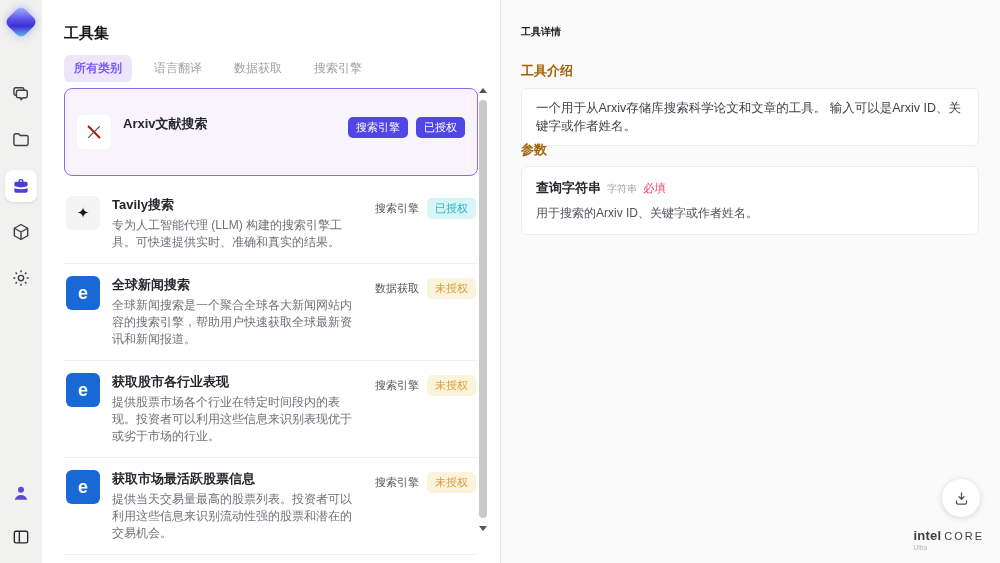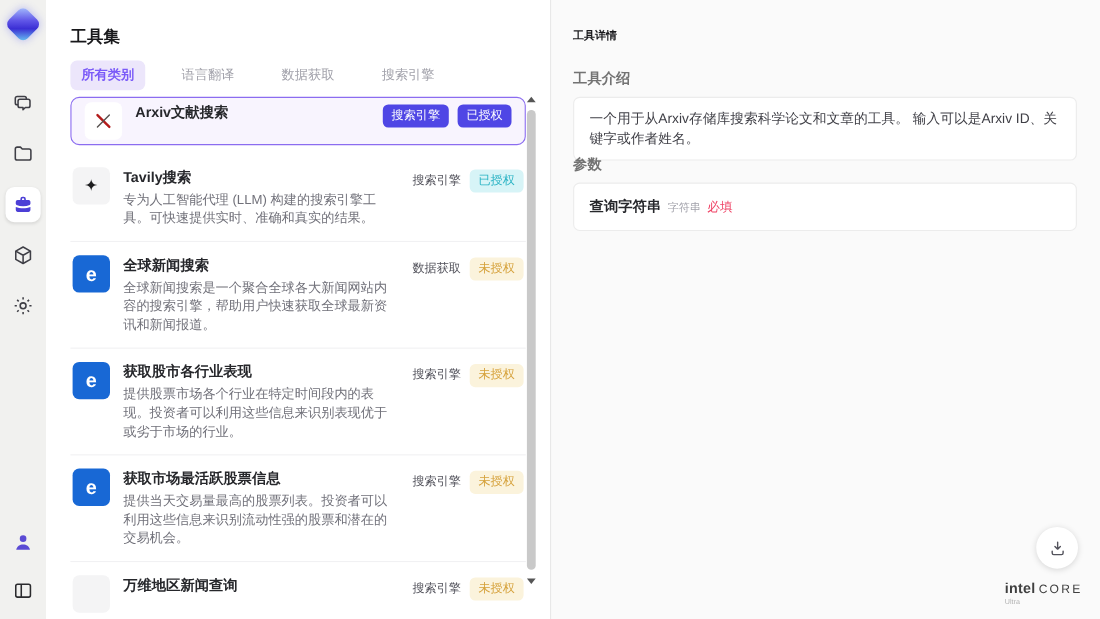"所有类别" .tabs { gap: 23px -> 12px }
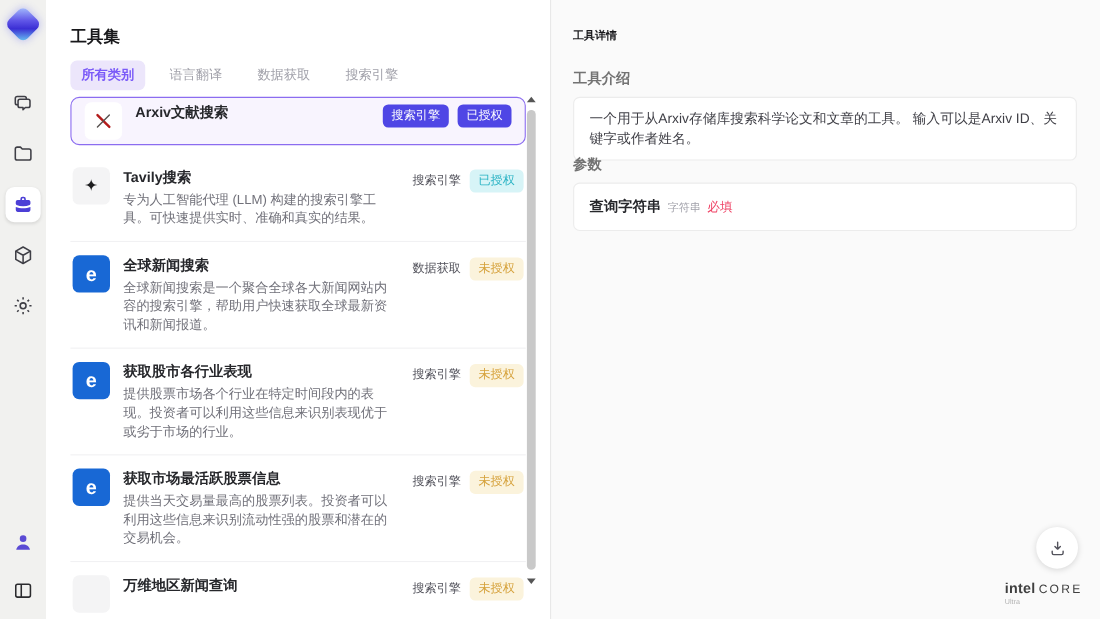"工具介绍" .sec-h { color: #737373 -> #a16207 }
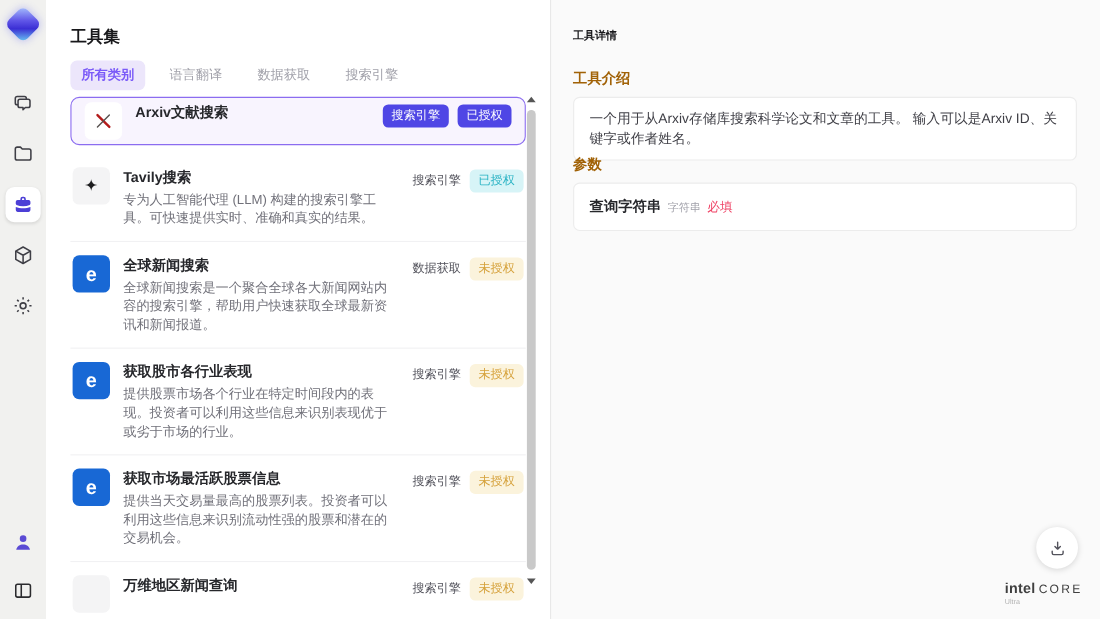"Arxiv文献搜索" .tool-card { padding: 4px 12px -> 26px 12px }
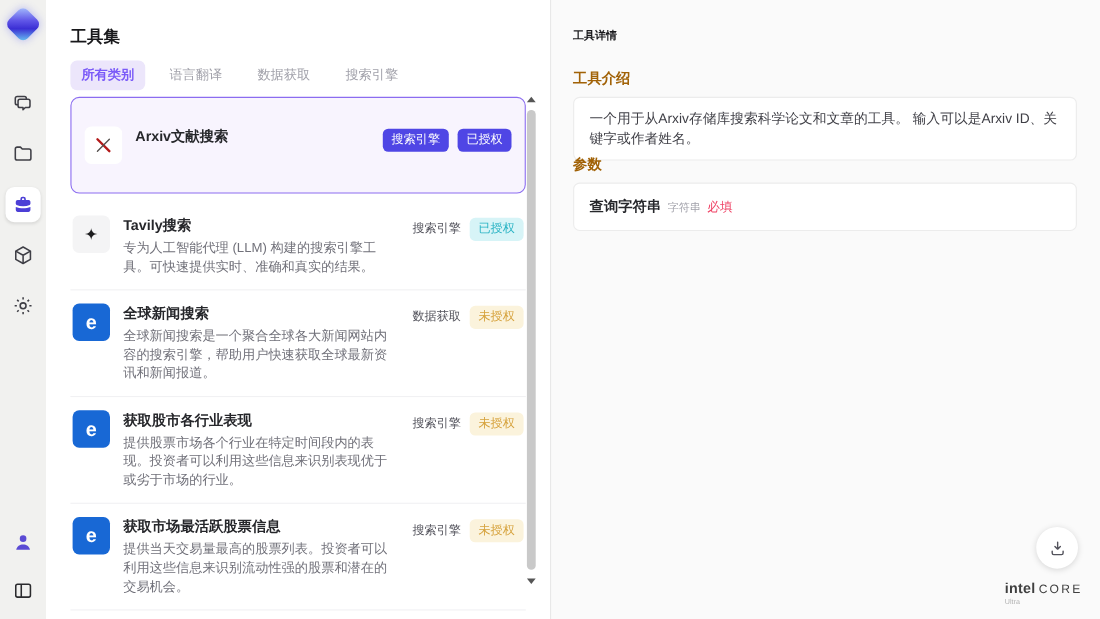"用于搜索的Arxiv ID、关键字或作者姓名。" div.param-desc { html: none -> <div>用于搜索的Arxiv ID、关键字或作者姓名。</div> }
